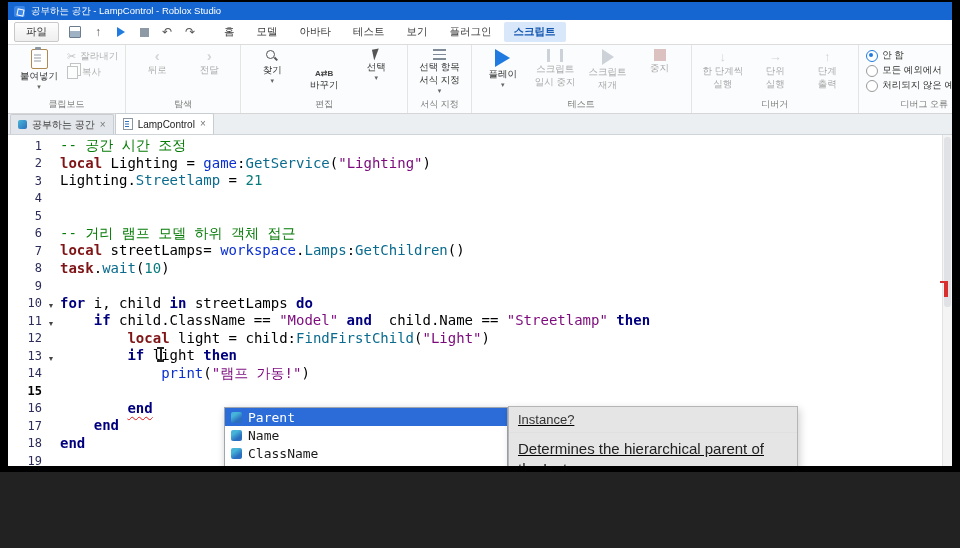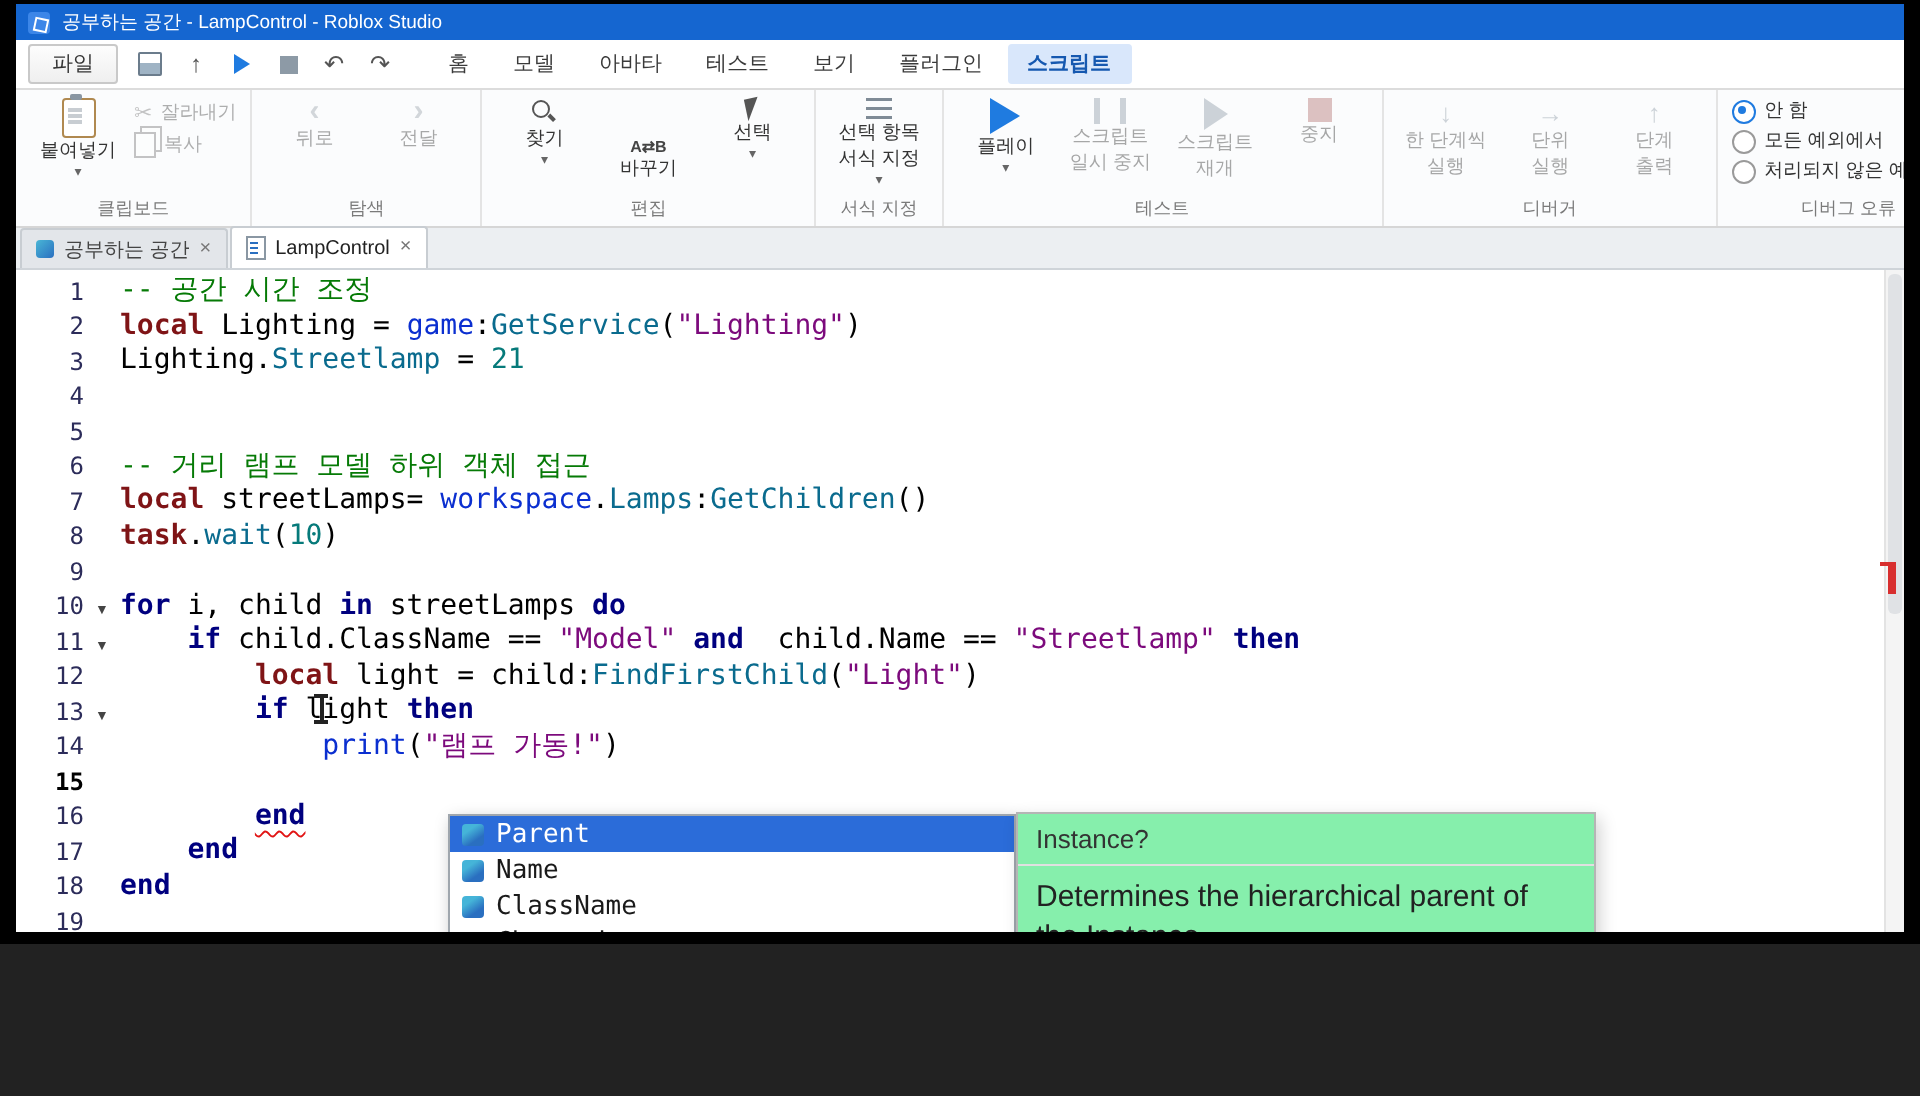"Instance?" .tooltip { background: #86efac -> #e5e5e5; text-decoration: none -> underline }
